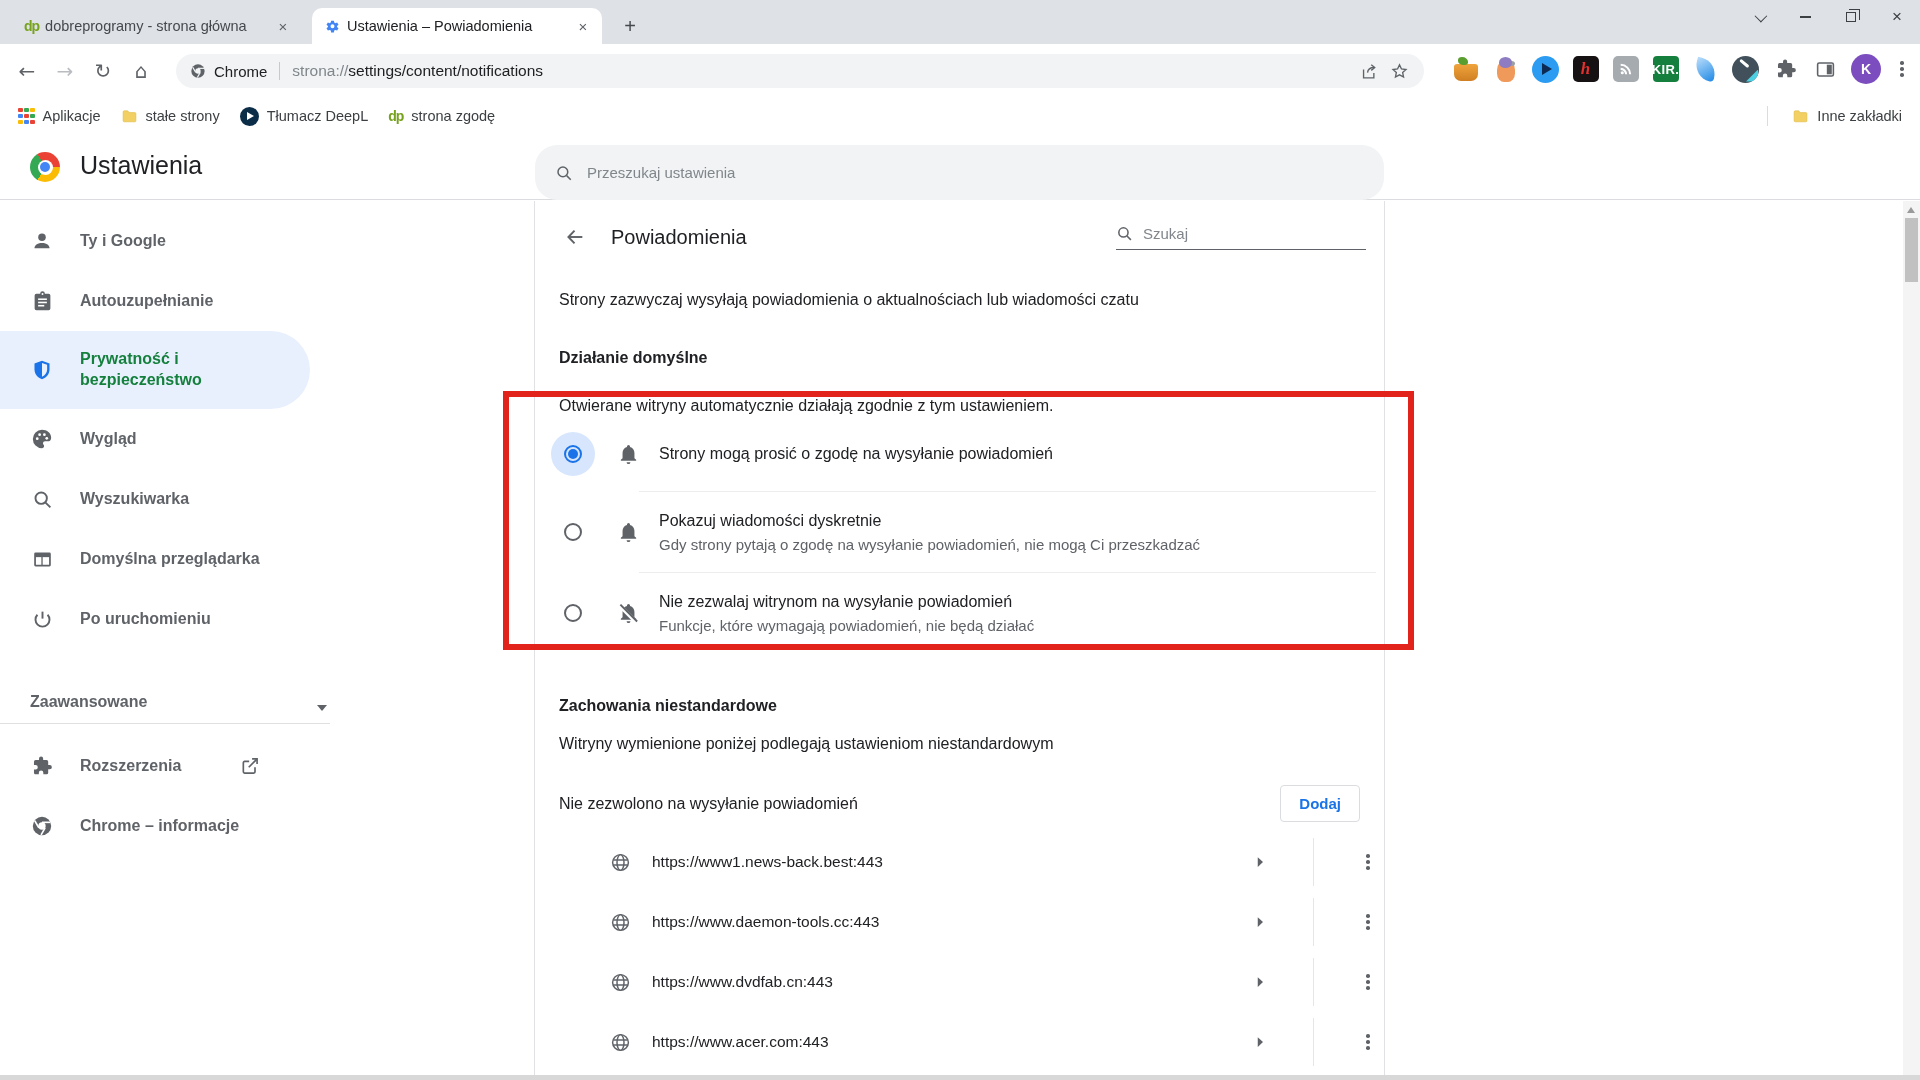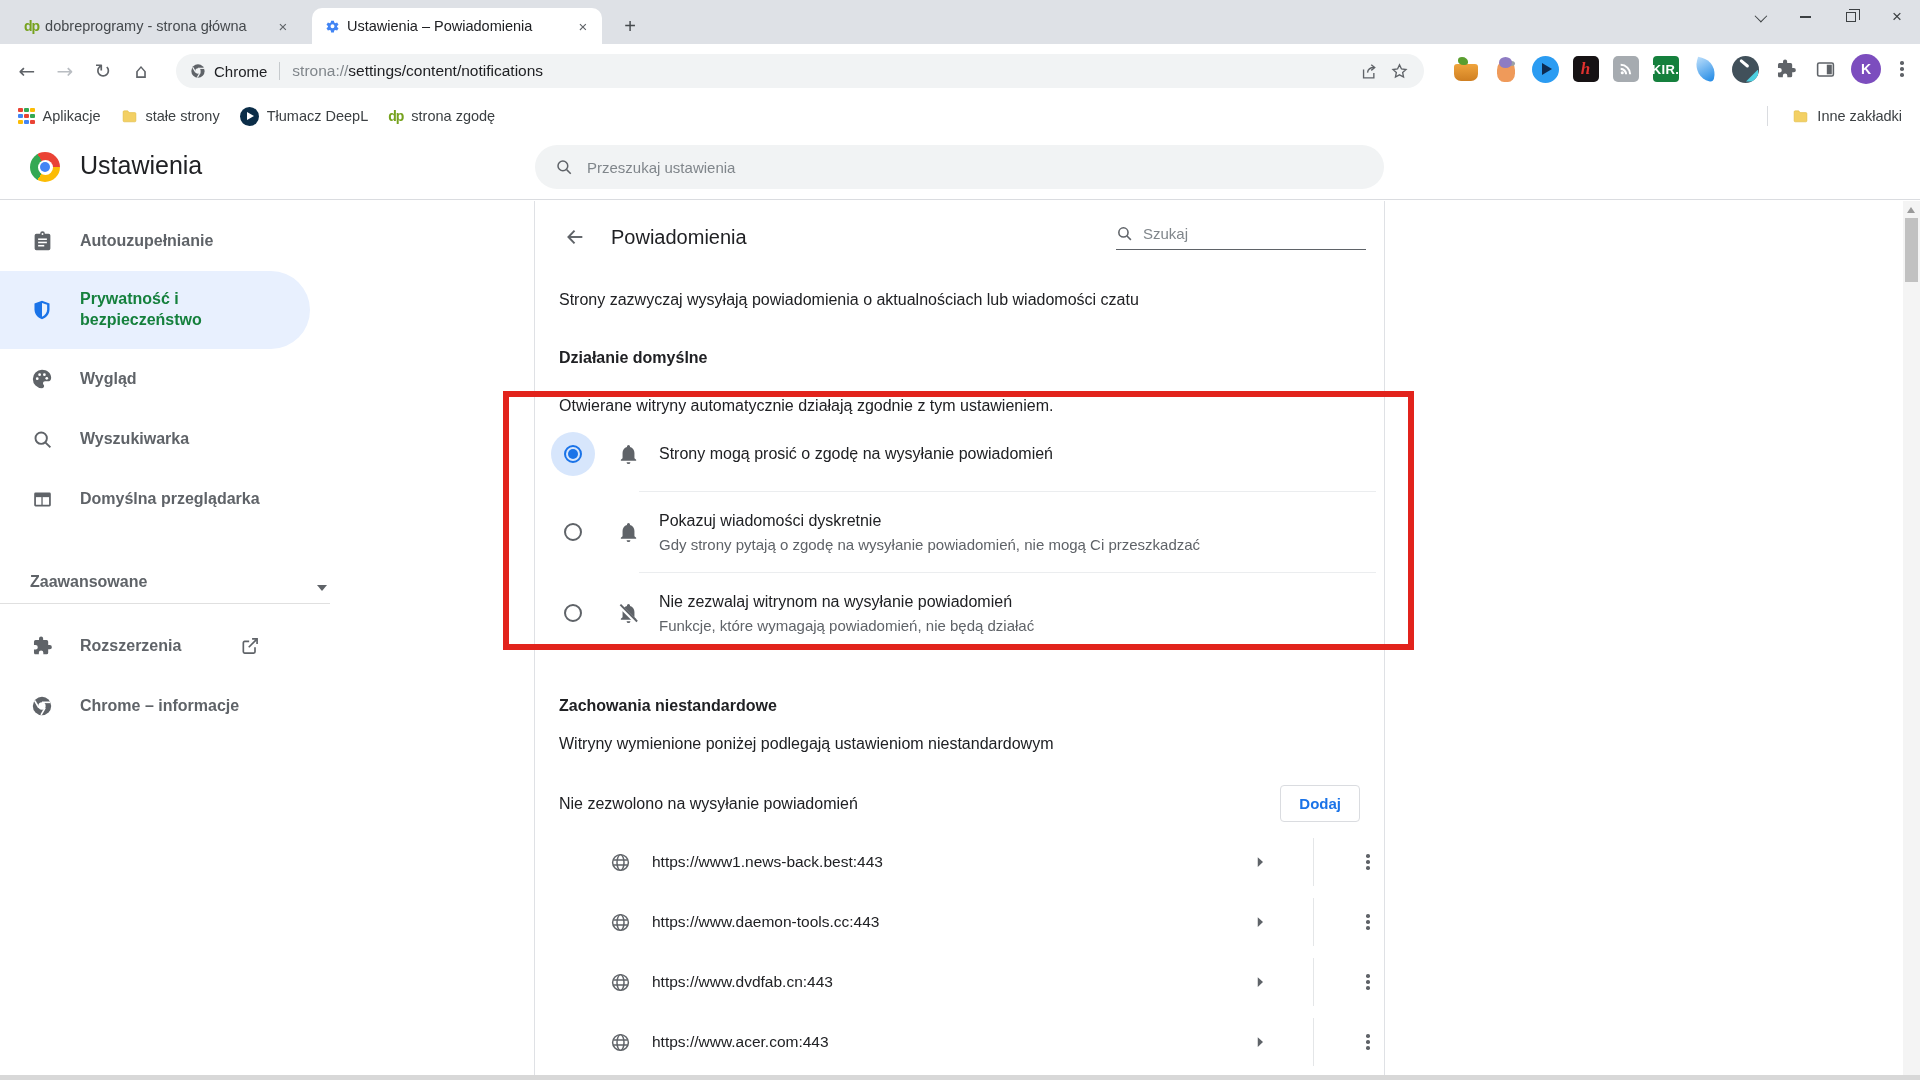"Przeszukaj ustawienia" .hsearch { height: 44px -> 55px }
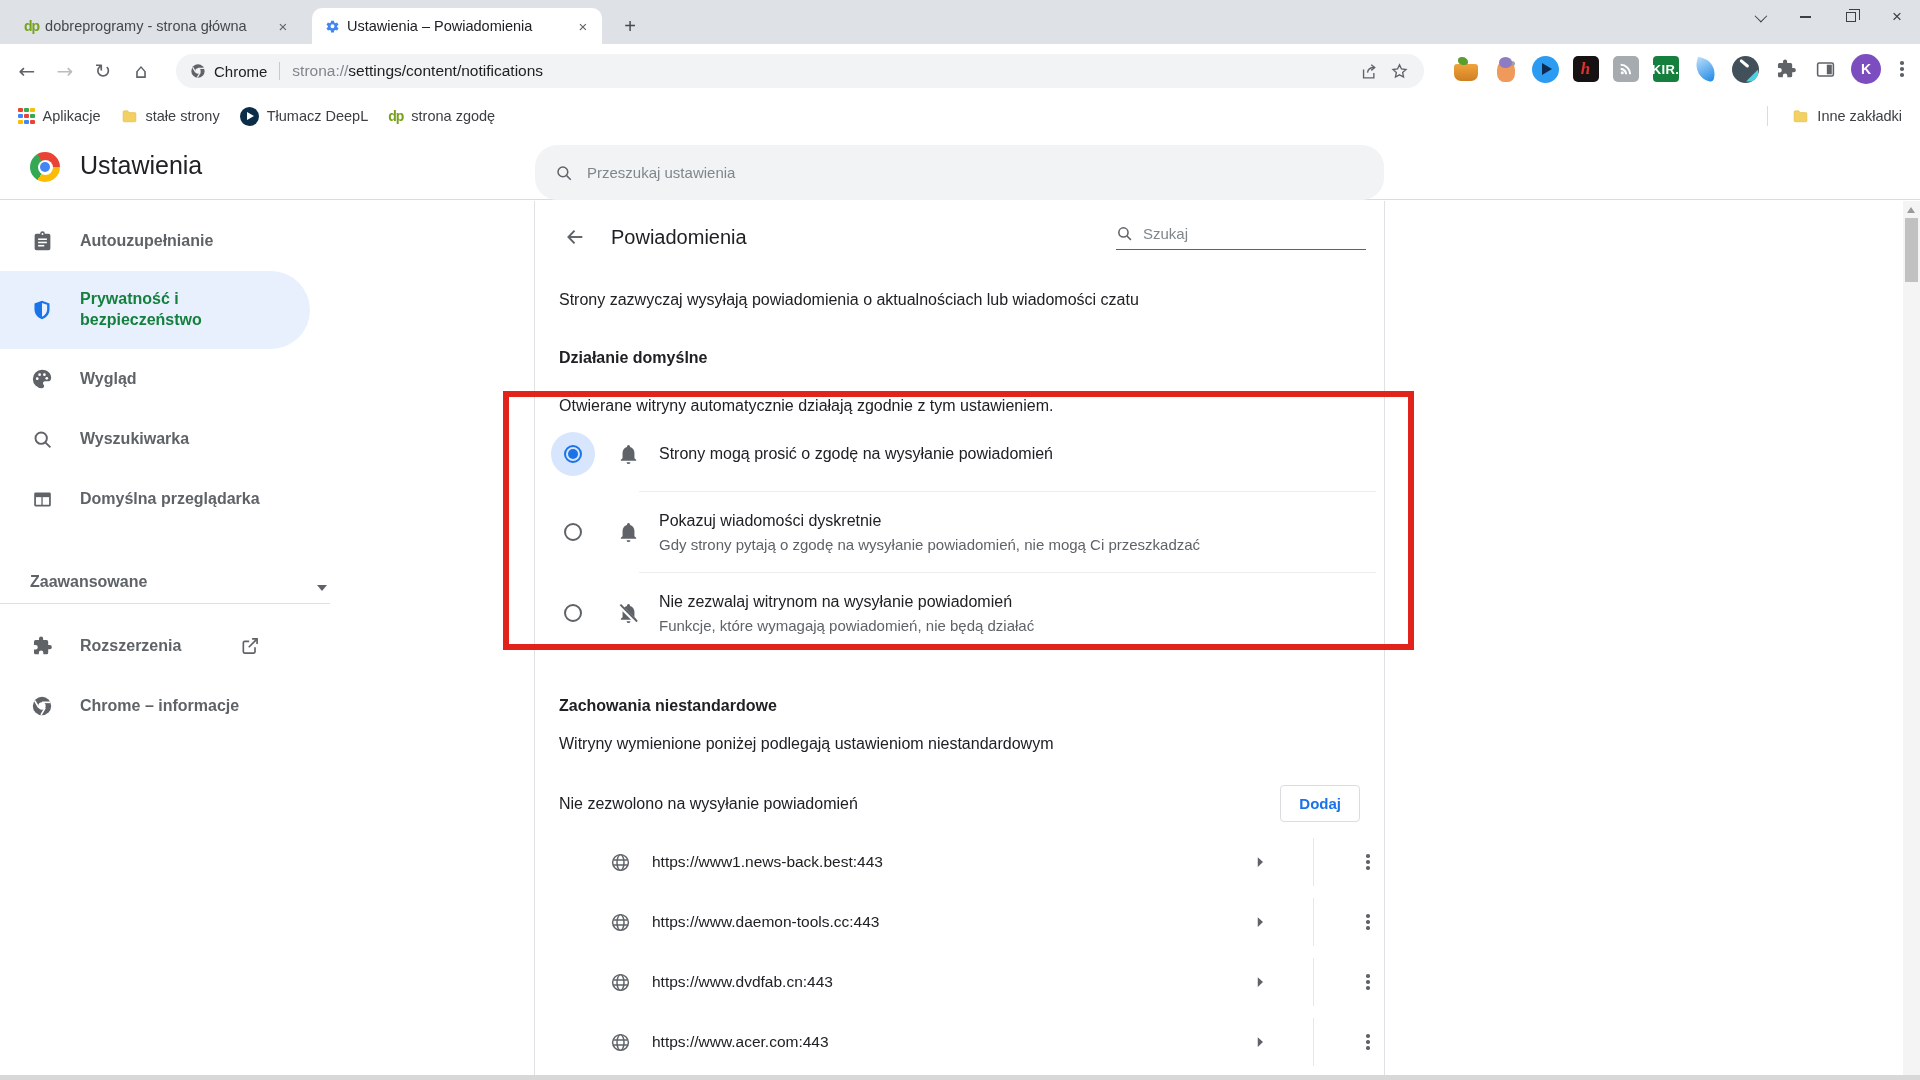"Ty i Google" div.side-item { html: none -> <div> <span> <svg> <circle></circle> <path></path> </svg> </span> <span>Ty i Google</span> </div> }
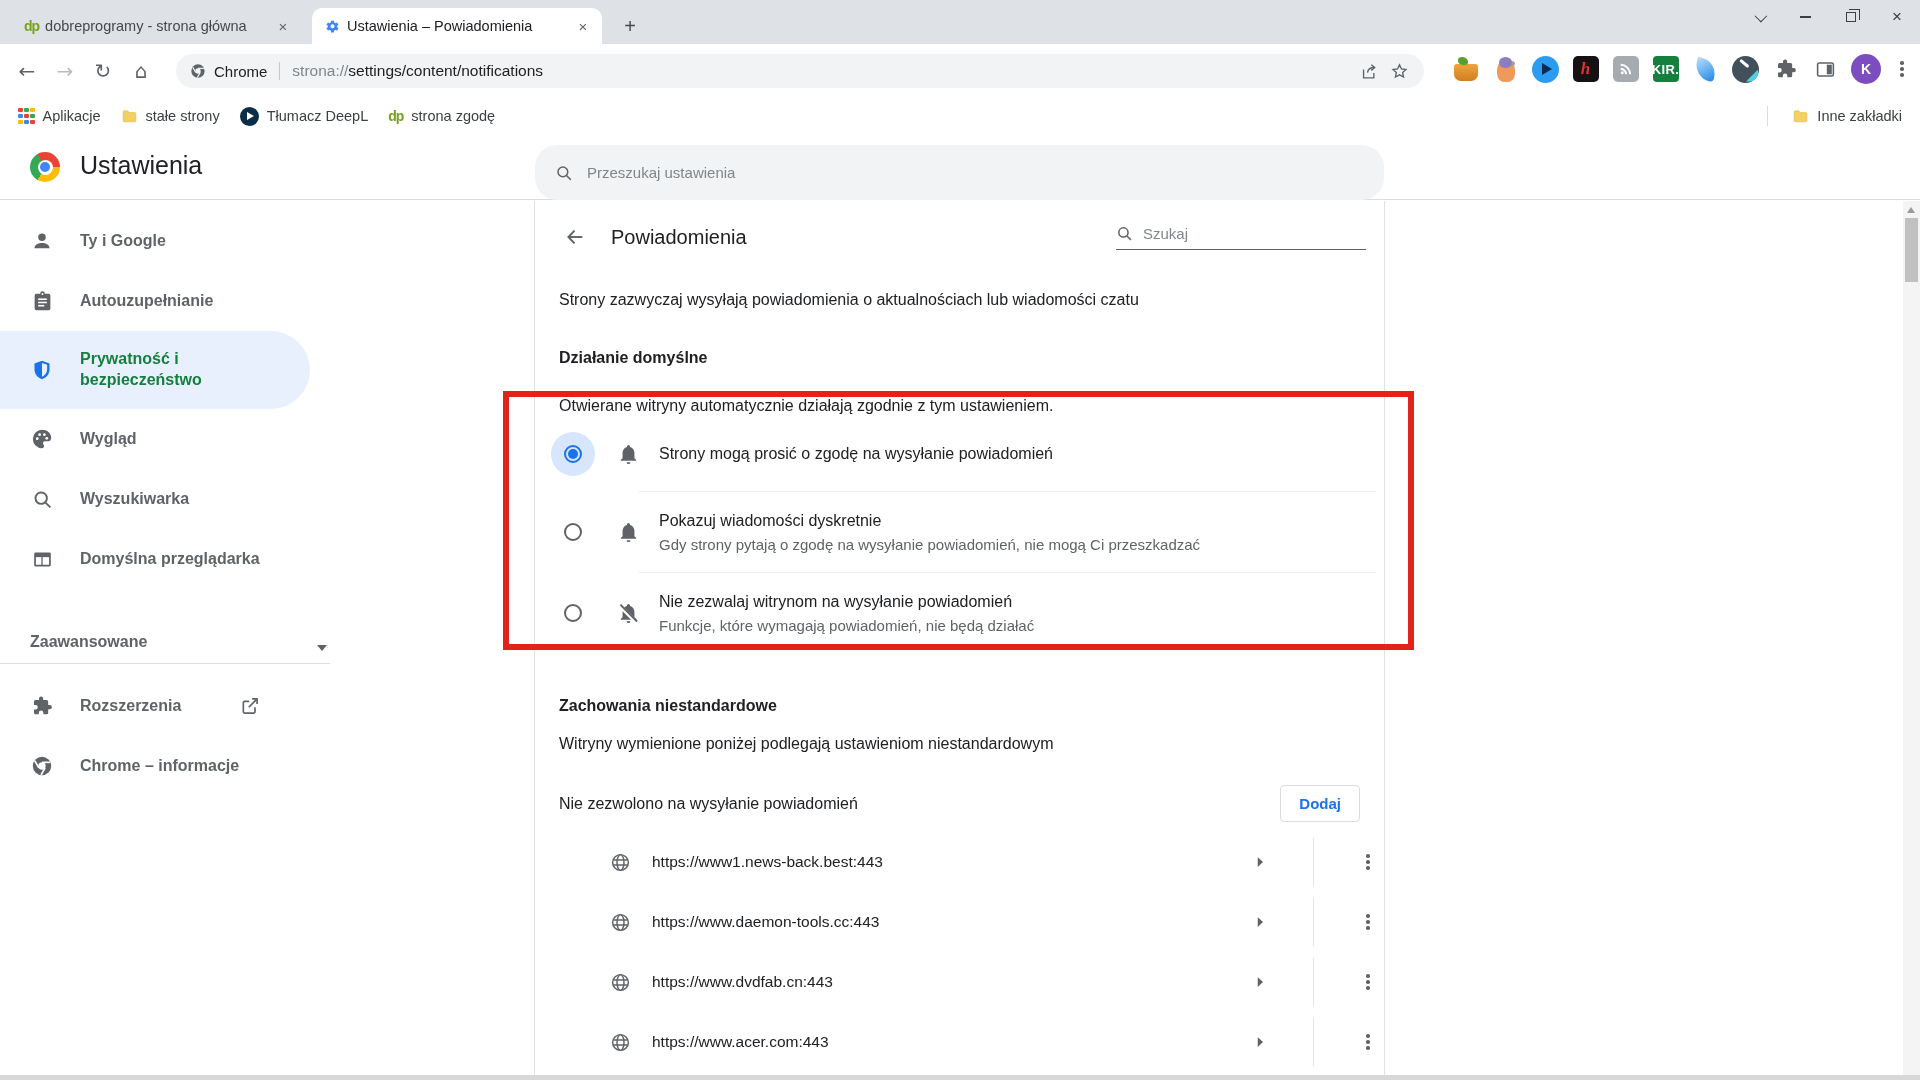"Po uruchomieniu" div.side-item { html: none -> <div> <span> <svg> <path></path> <path></path> </svg> </span> <span>Po uruchomieniu</span> </div> }
